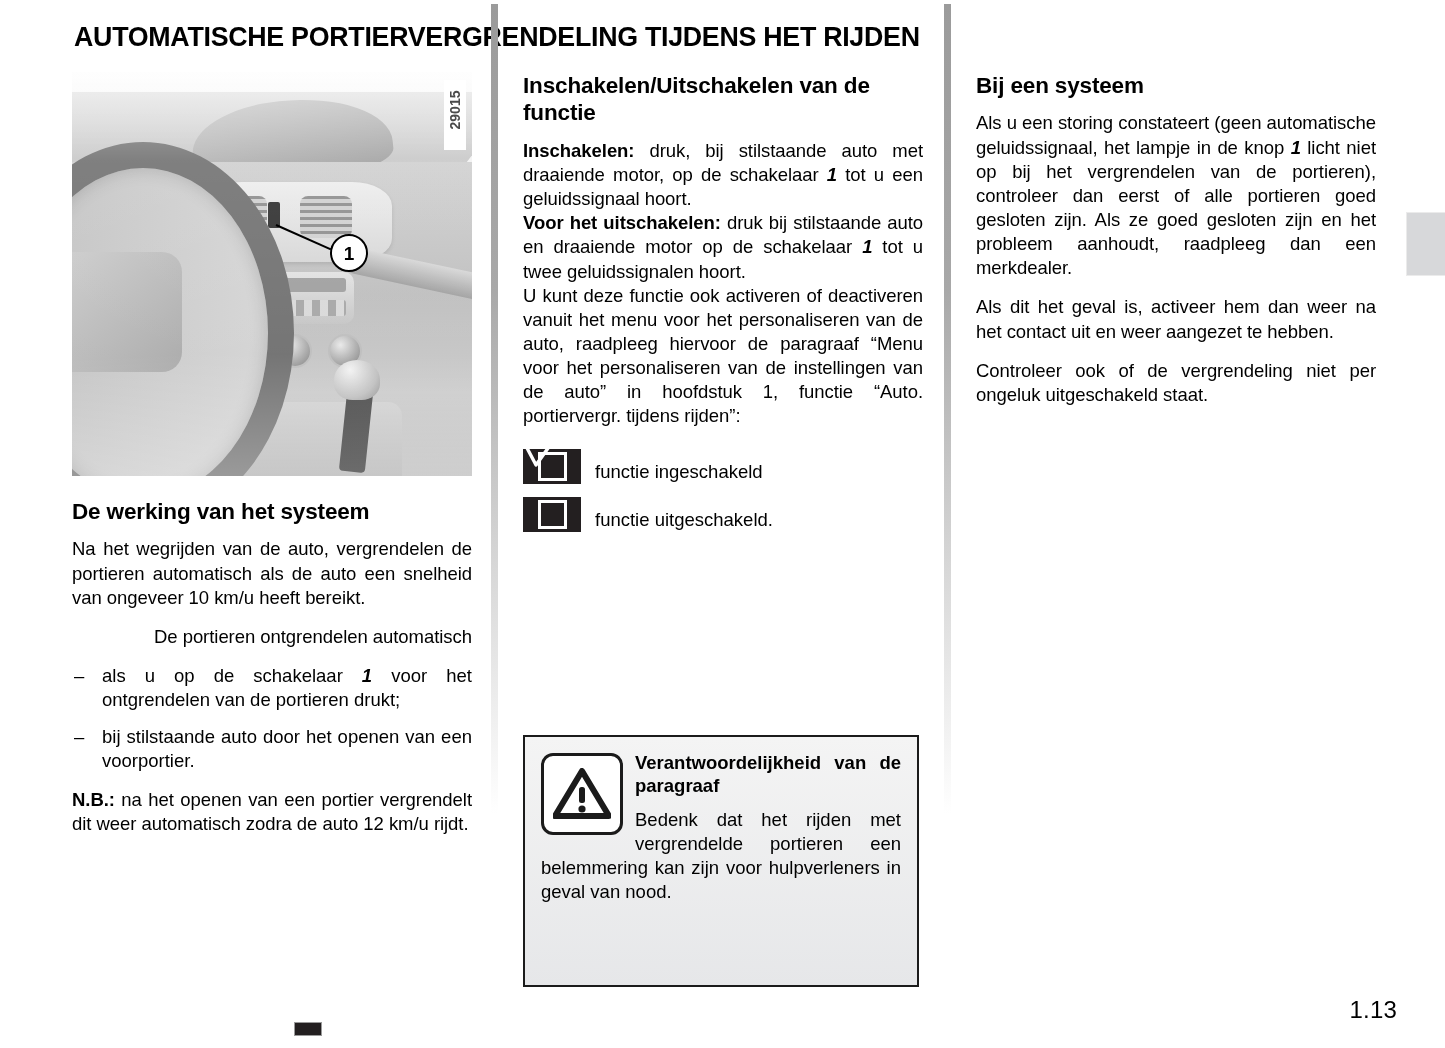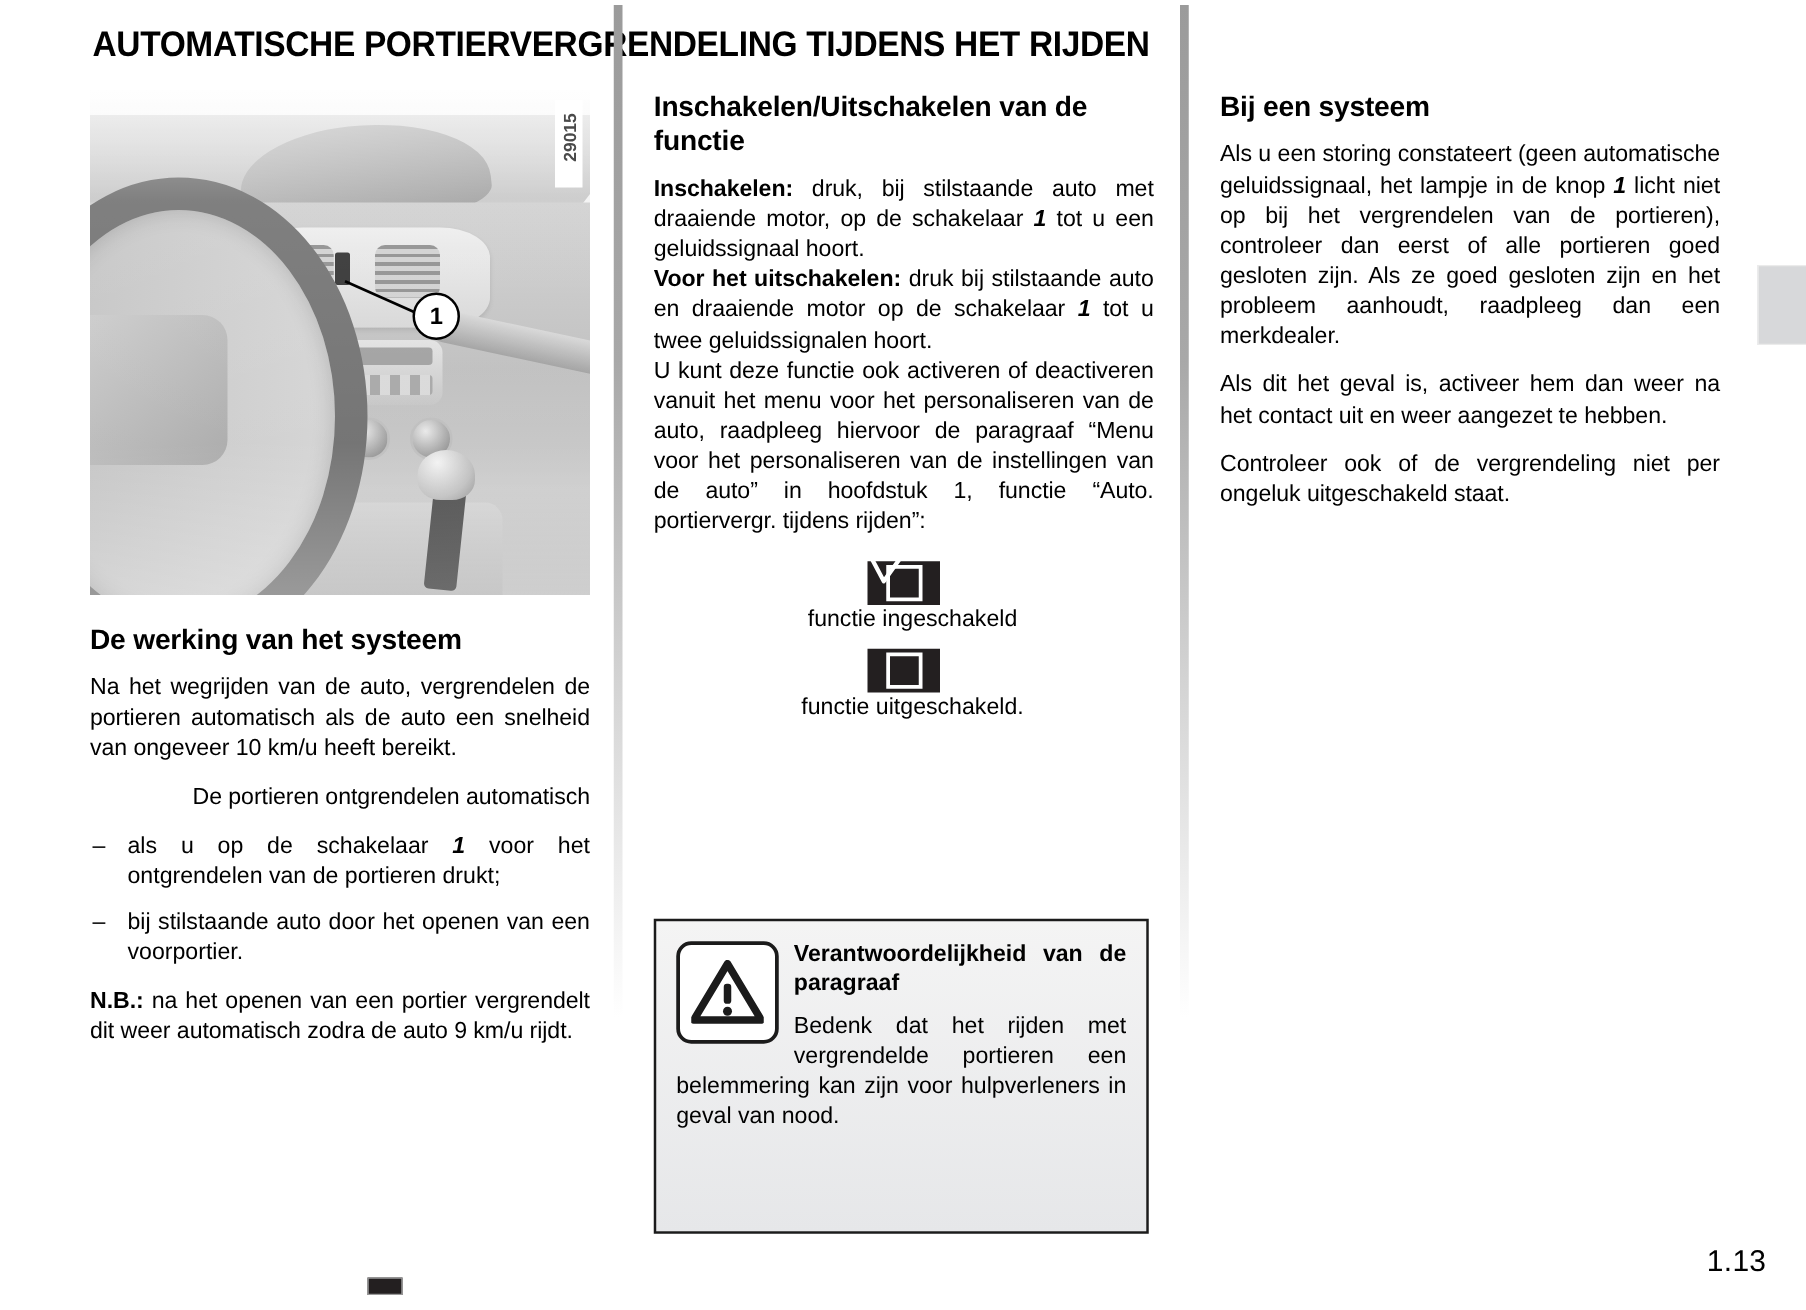"functie ingeschakeld" .glyph-row { align-items: center -> flex-end; flex-direction: column -> none }
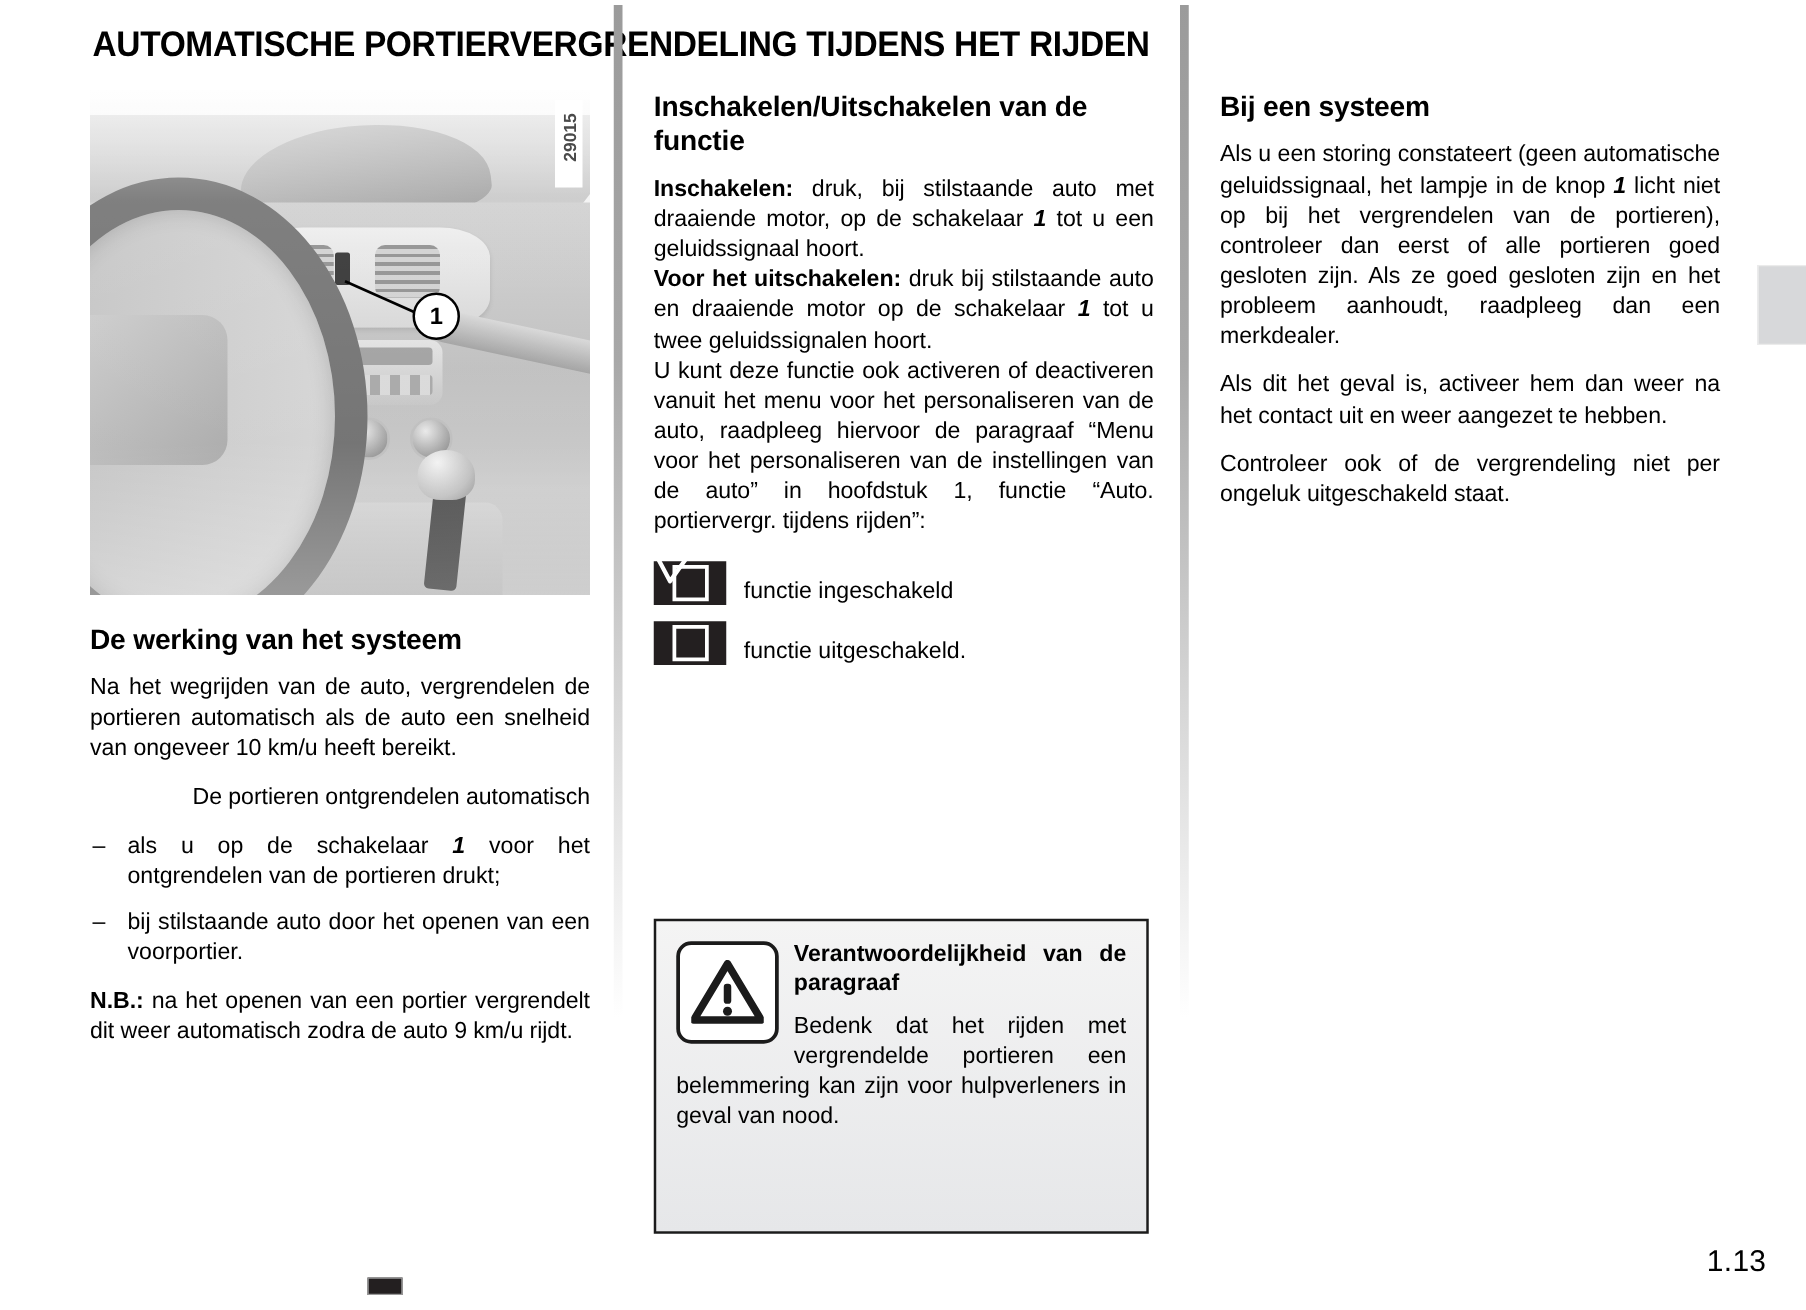"na het openen van een" span { text: 9 -> 12 }
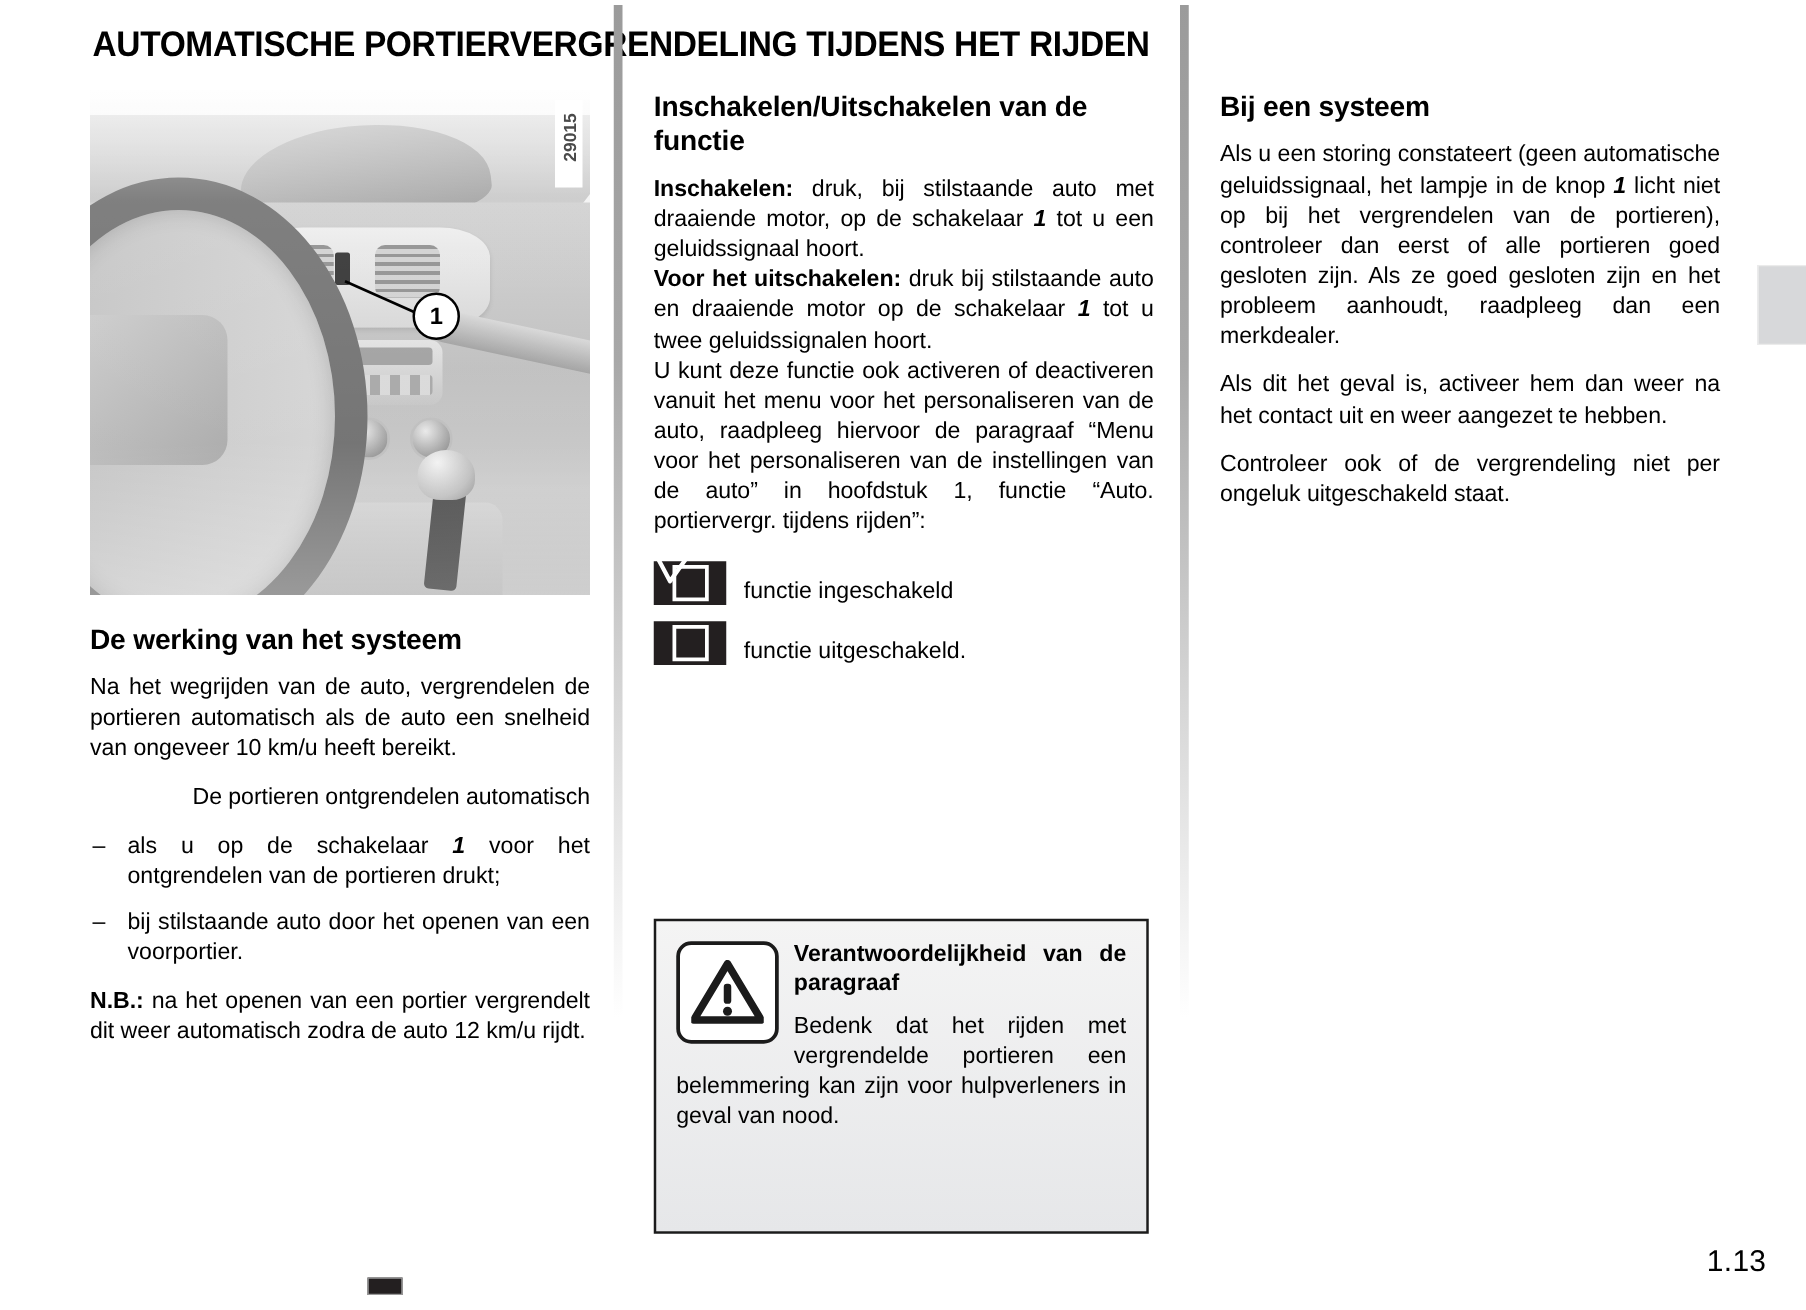"1.13" .page-number { right: 32px -> 48px }
